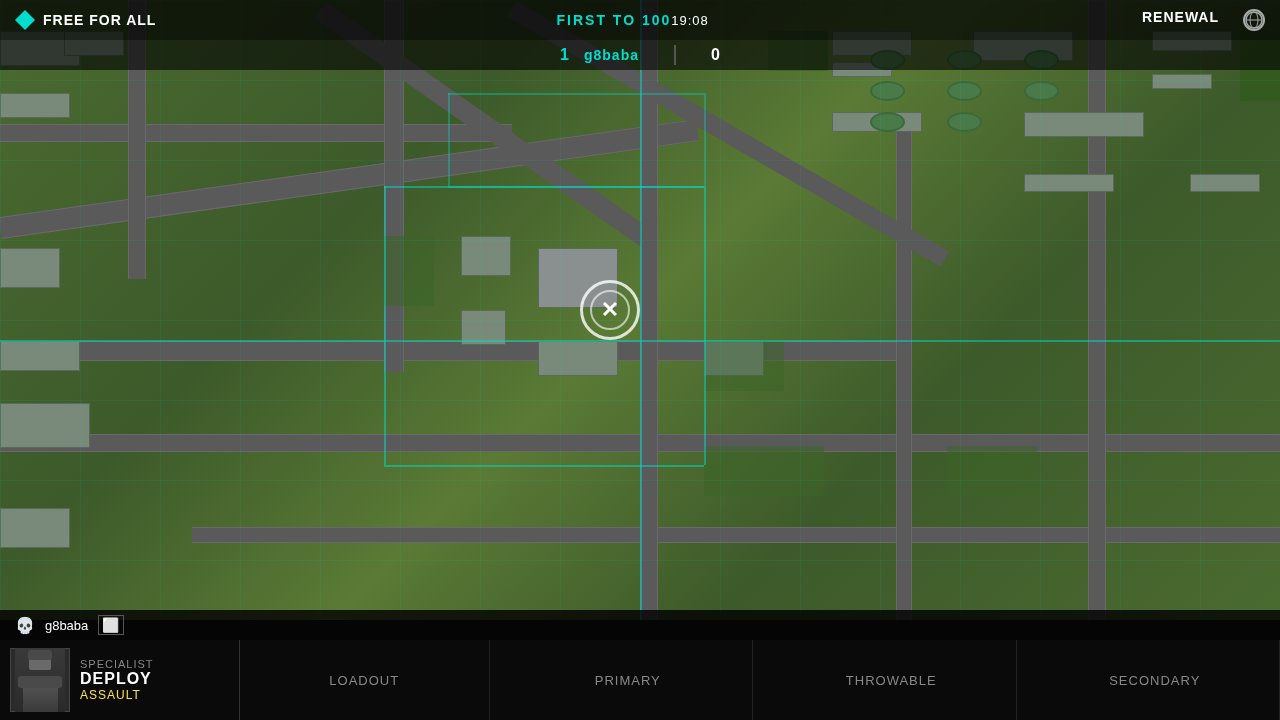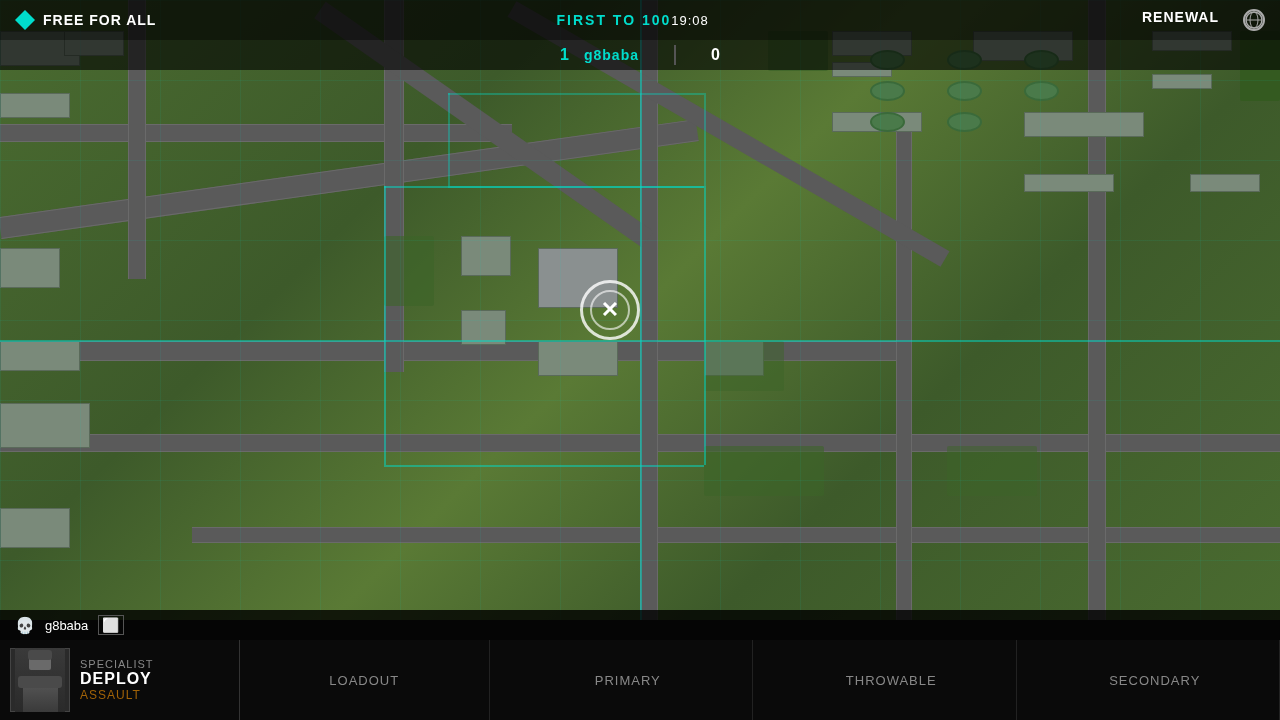"ASSAULT" .specialist-class { color: #a16207 -> #fde047 }
